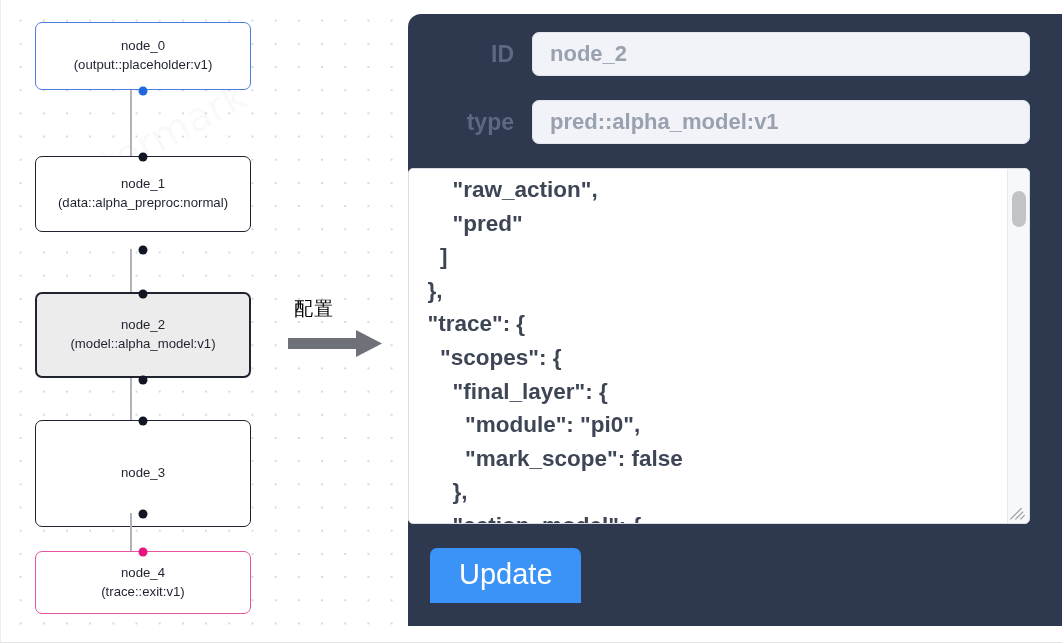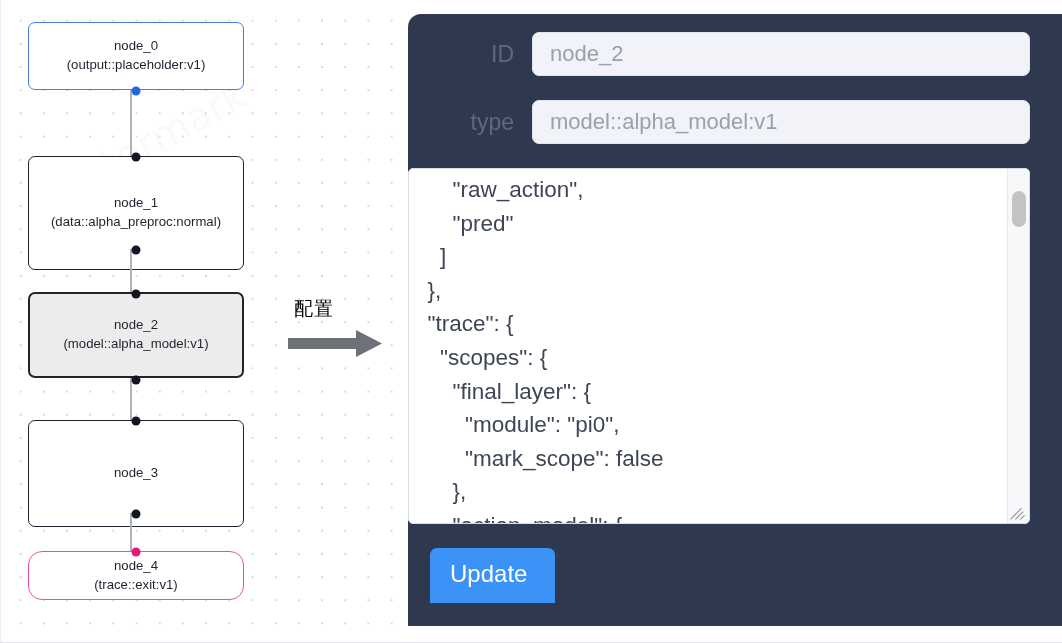"node_0" .node { left: 28px -> 35px }
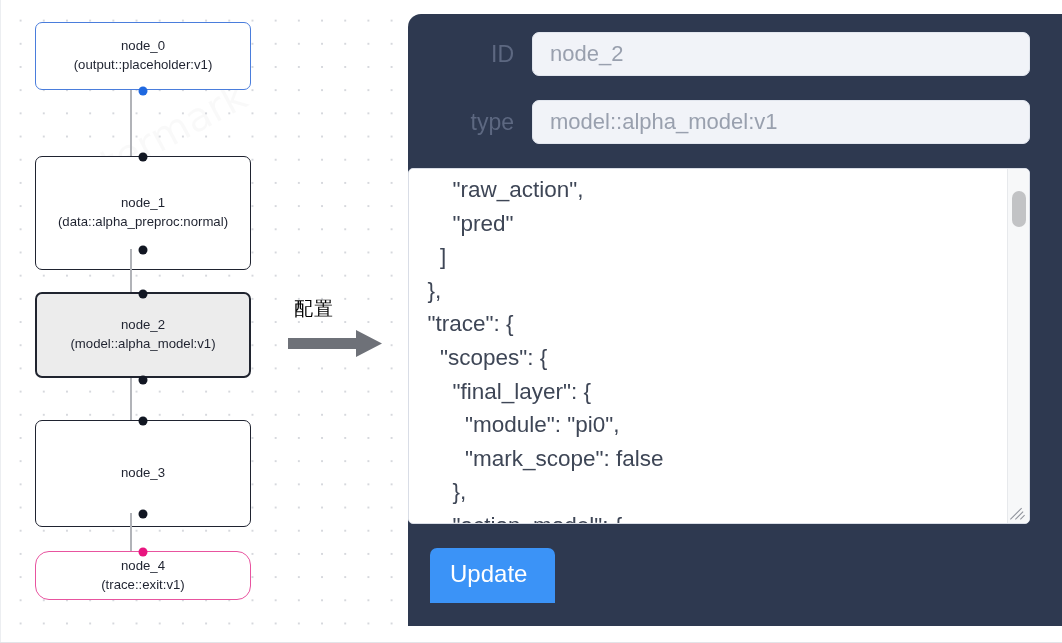"ID" .form-row { font-weight: none -> bold }
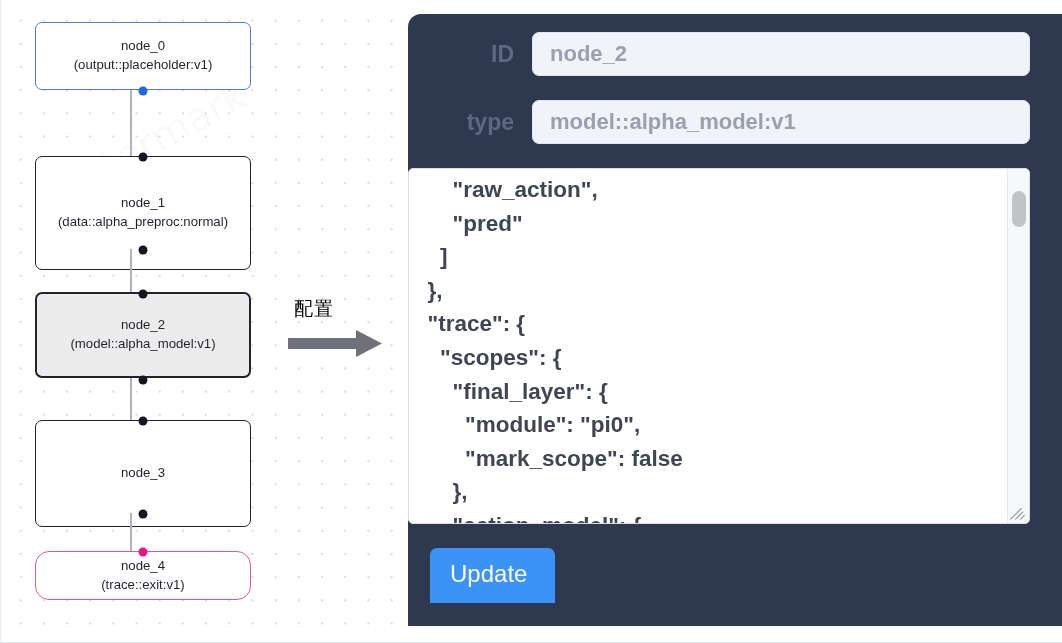"model::alpha_model:v1" div.text-input { text: model::alpha -> pred::alpha }
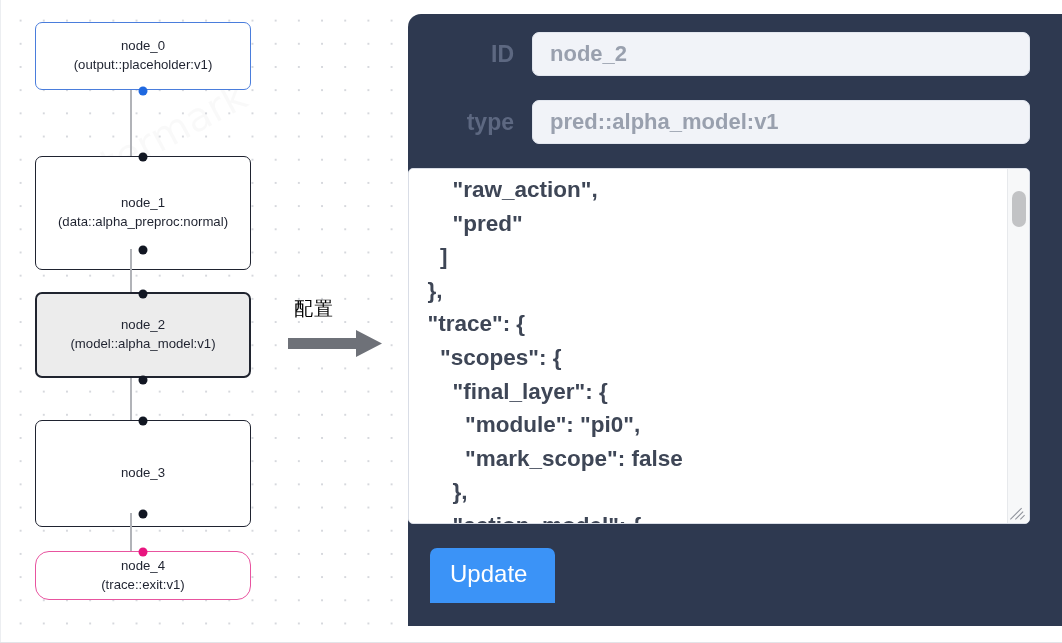"node_1" div.node { height: 114px -> 76px }
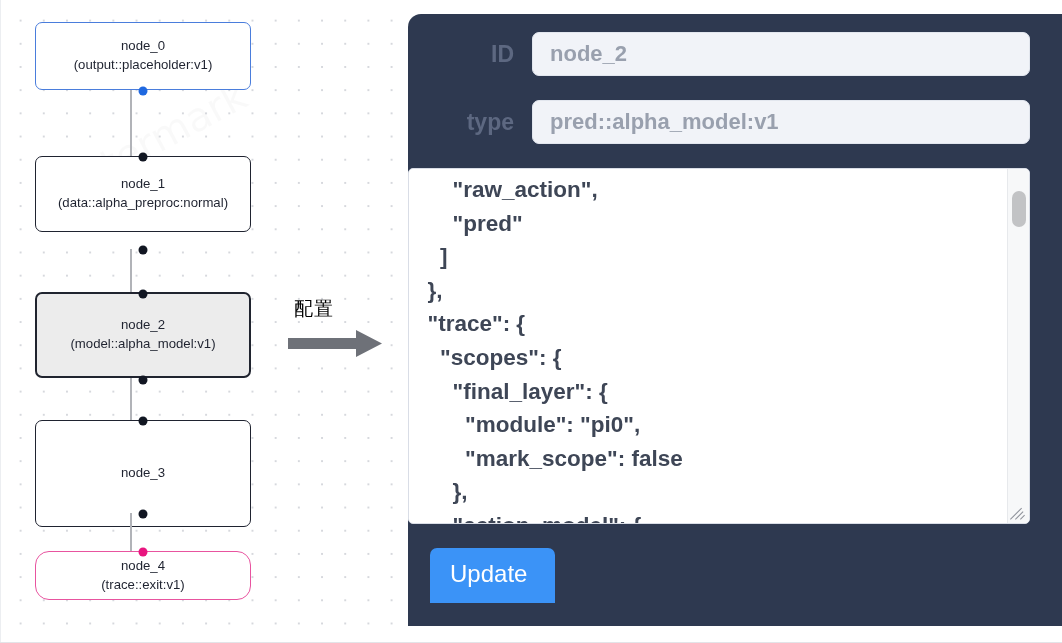"node_4" div.node { border-radius: 14px -> none; height: 49px -> 63px }
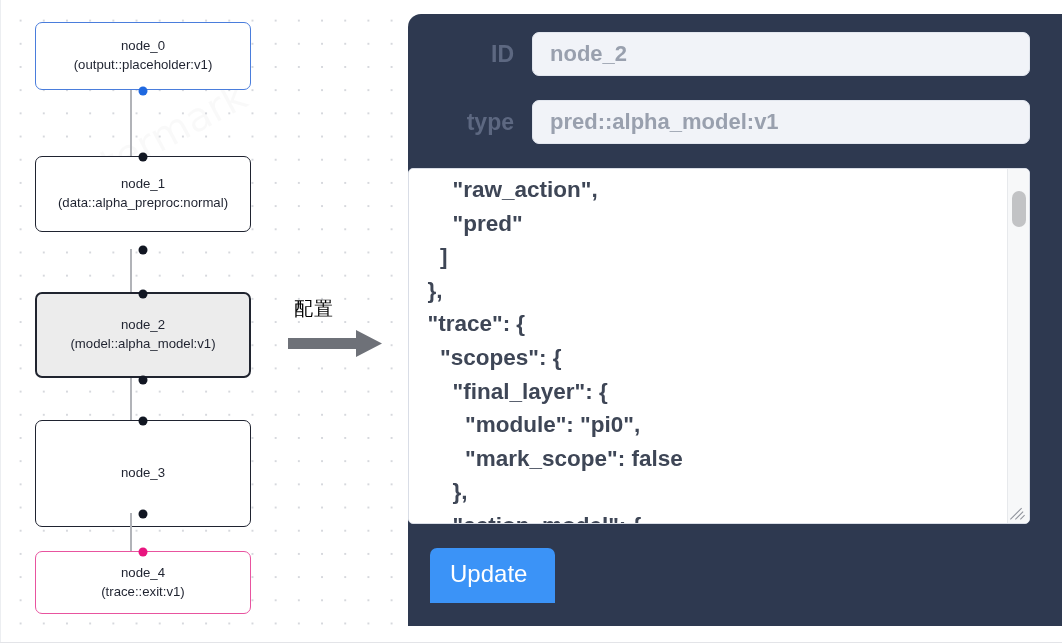"Update" .update-btn { font-size: 24px -> 29px; padding: 13px 28px 16px 20px -> 13px 28px 16px 29px }
